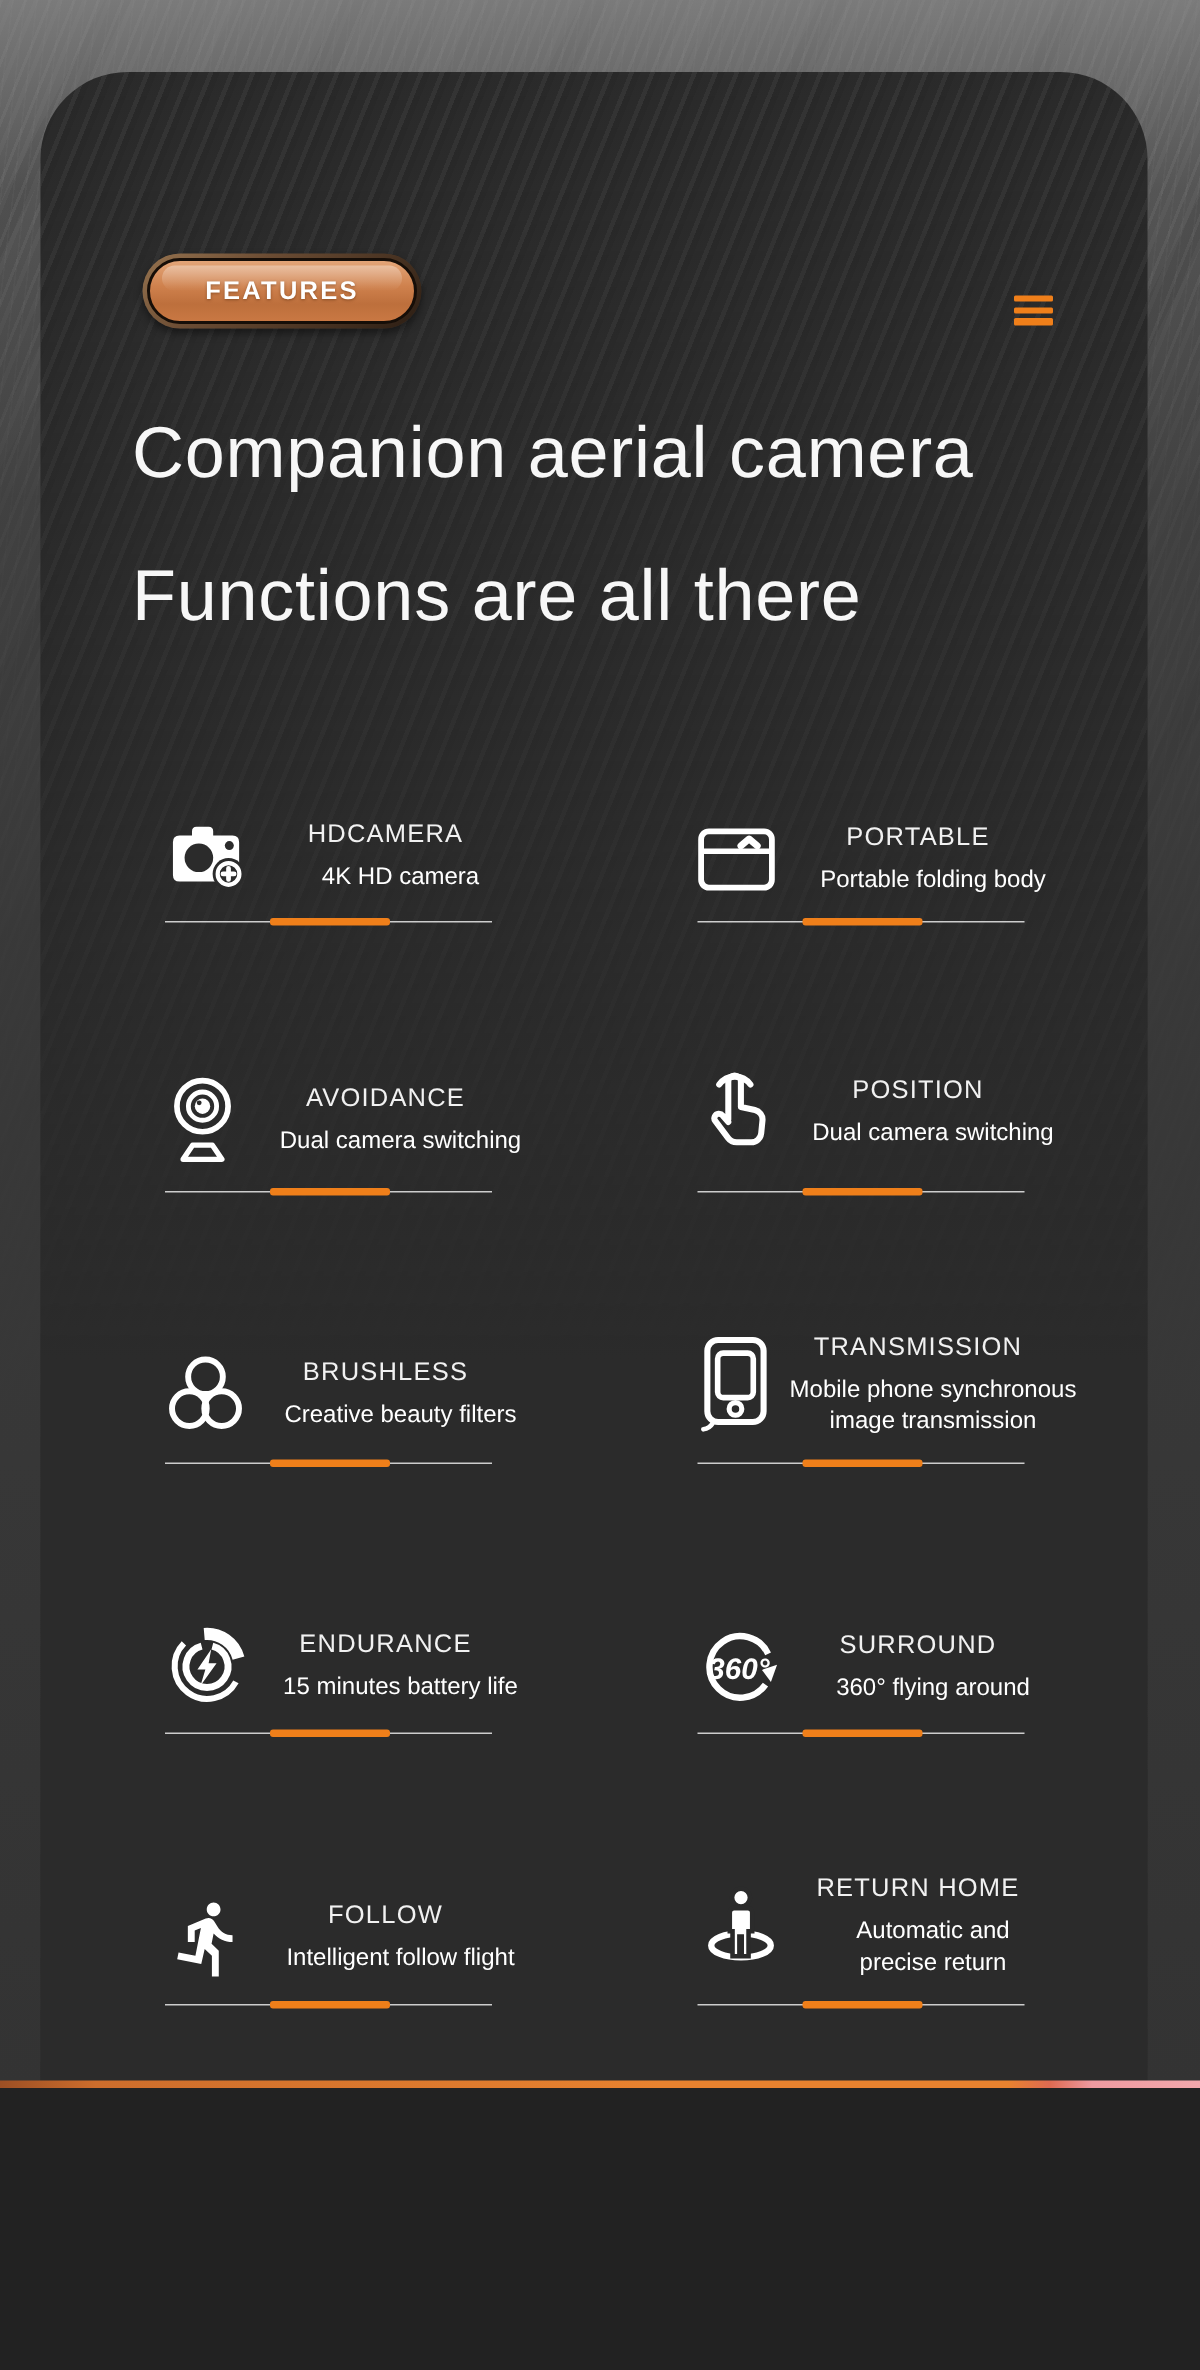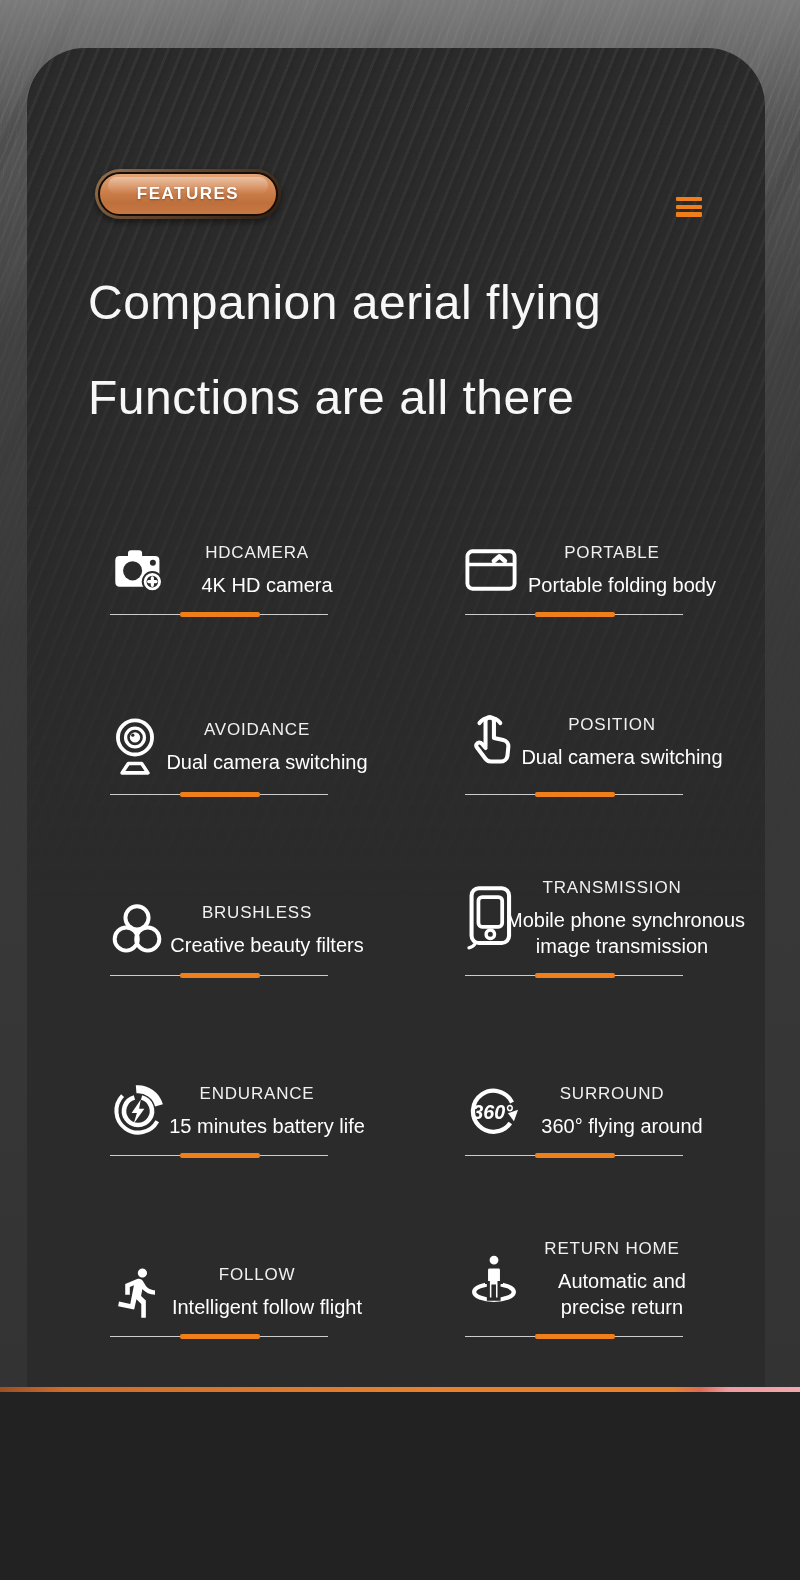"Companion aerial flying" span { text: flying -> camera }
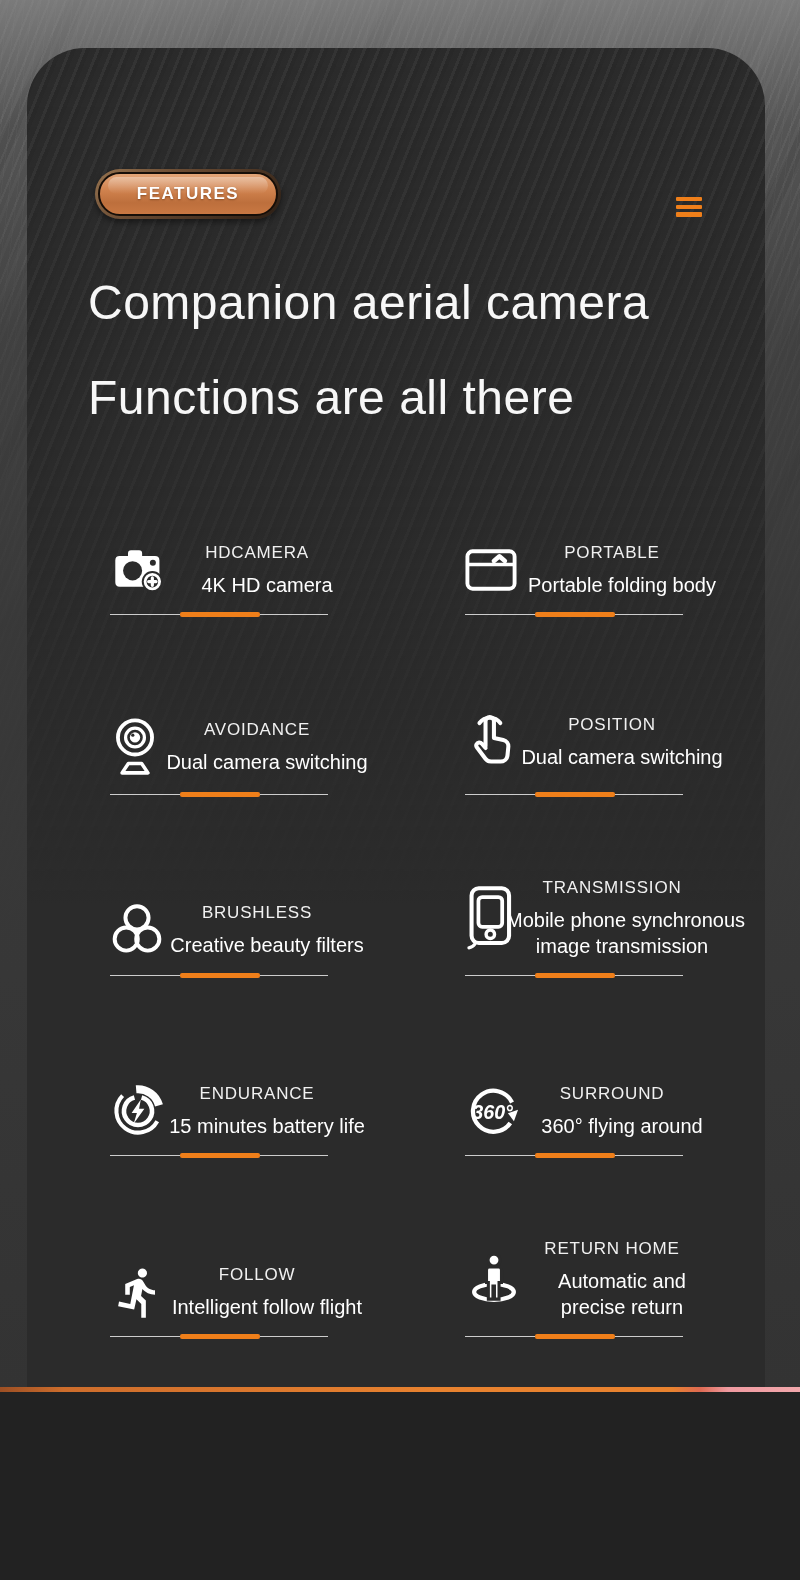"4K HD camera" .f-sub { font-size: 20px -> 16px }
